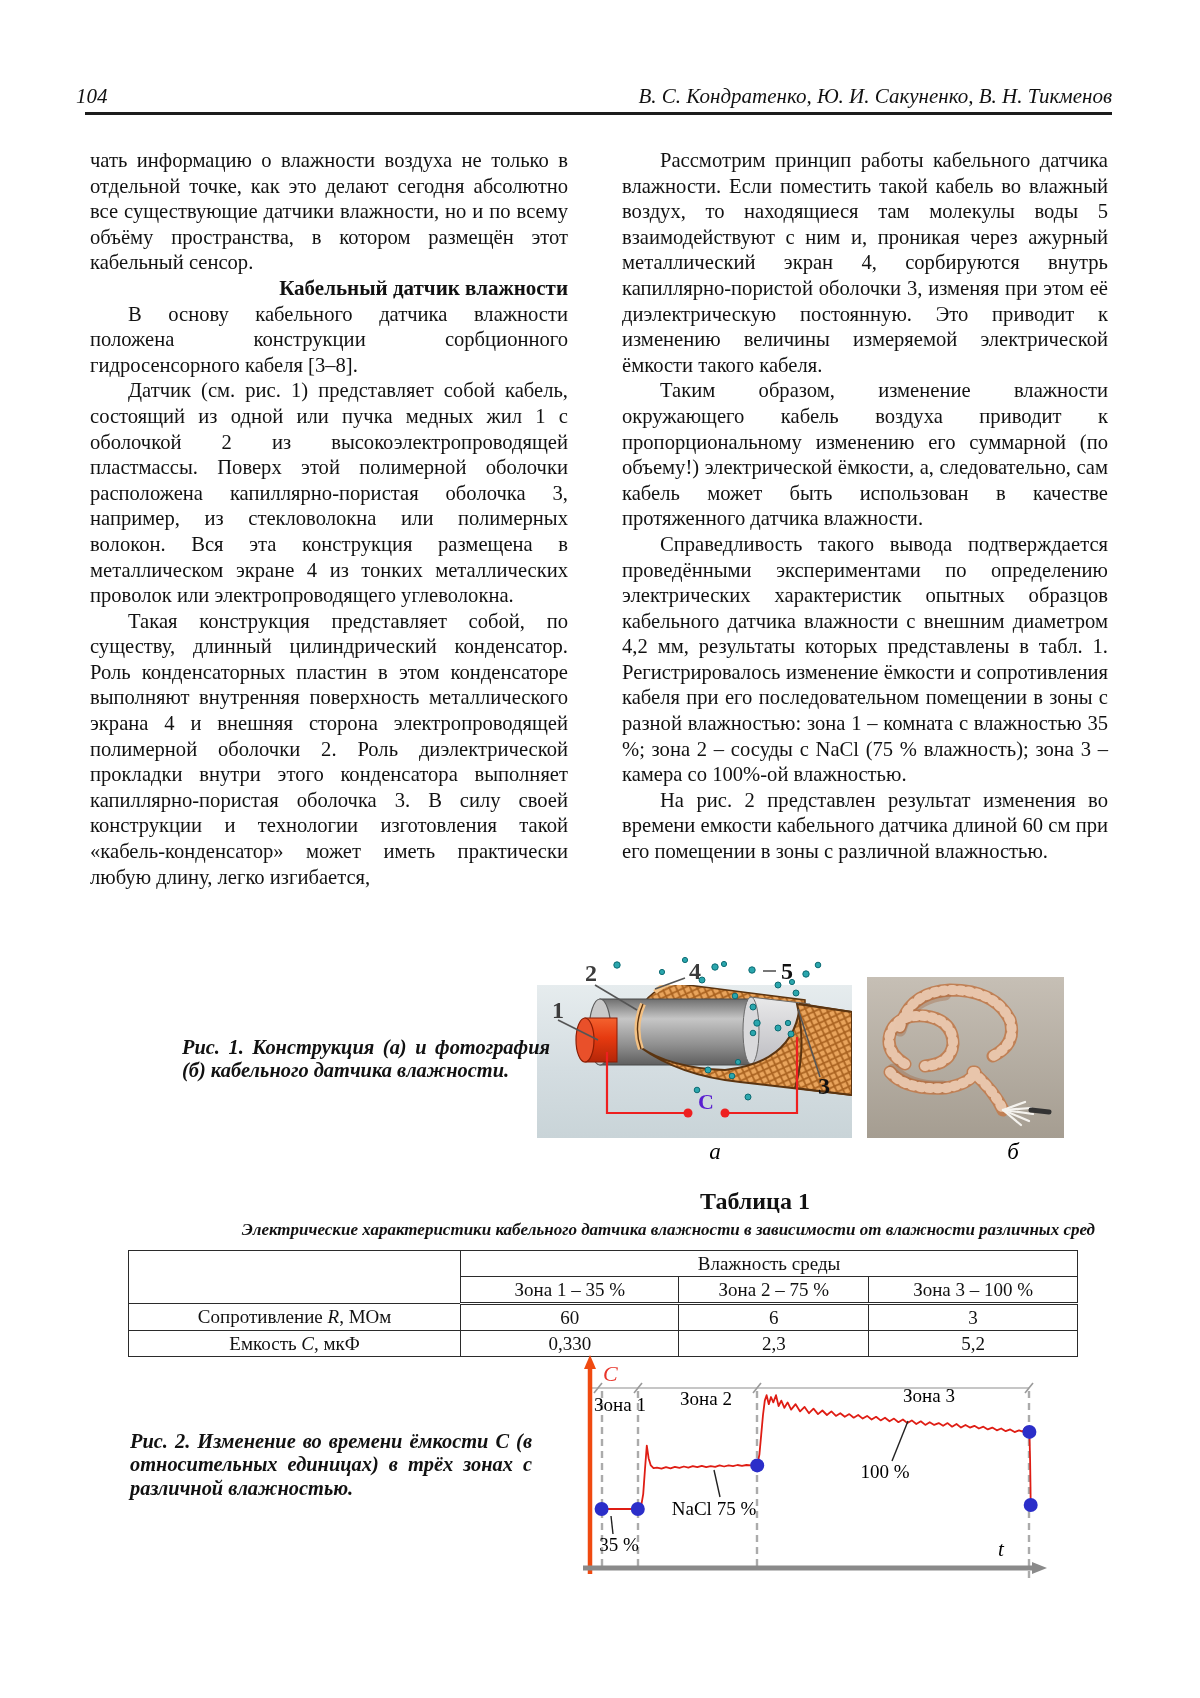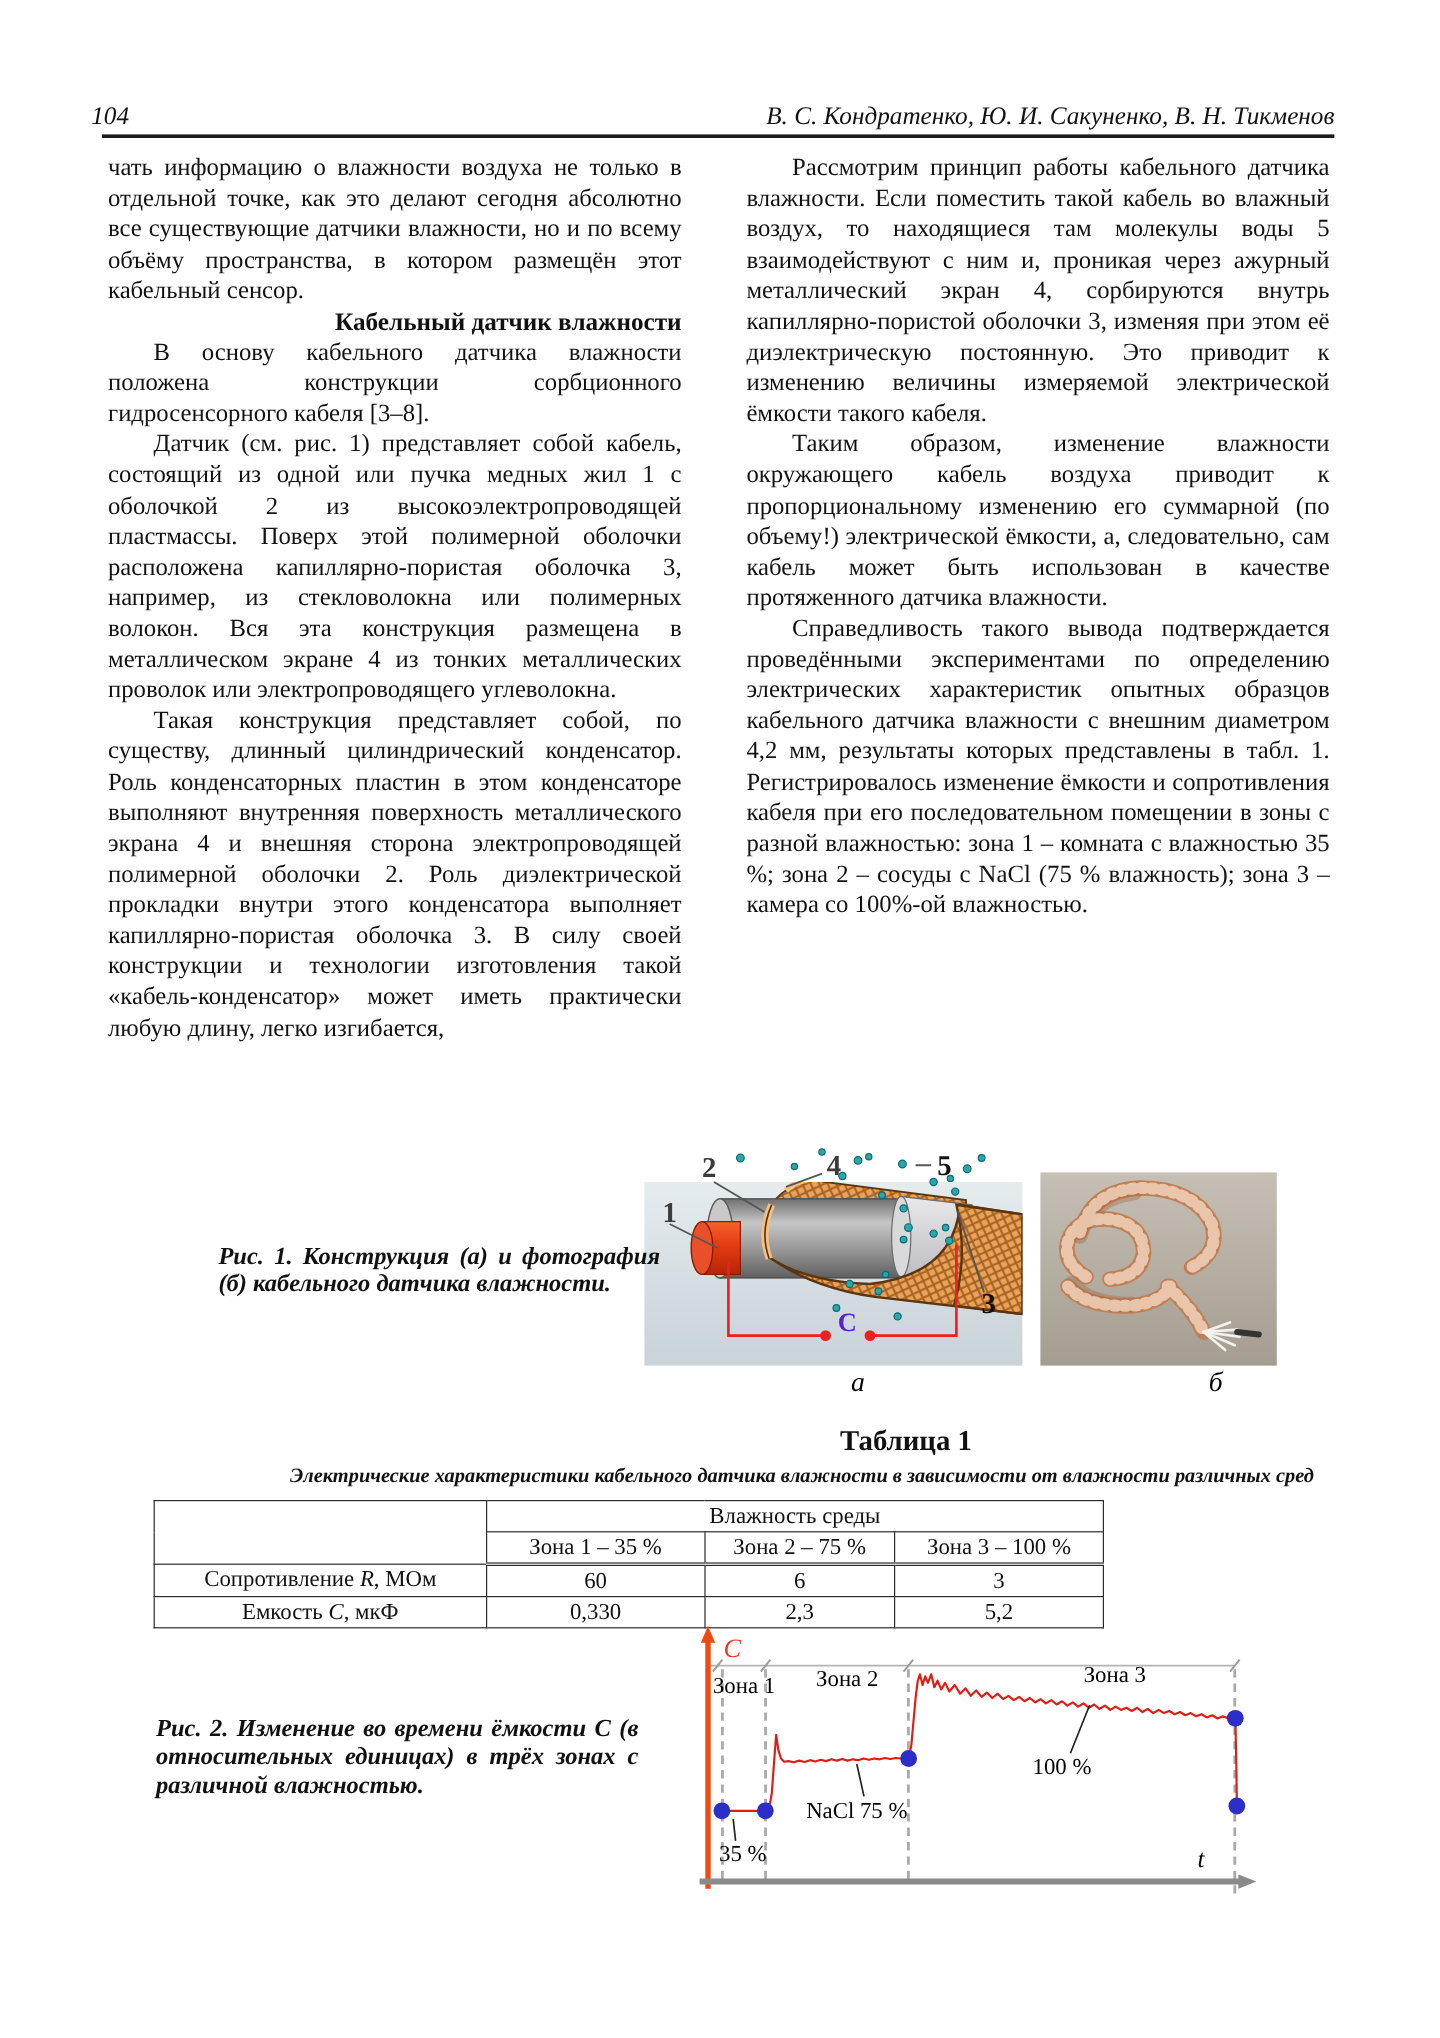"чать информацию о влажности воздуха" .col { margin-top: none -> 20px }
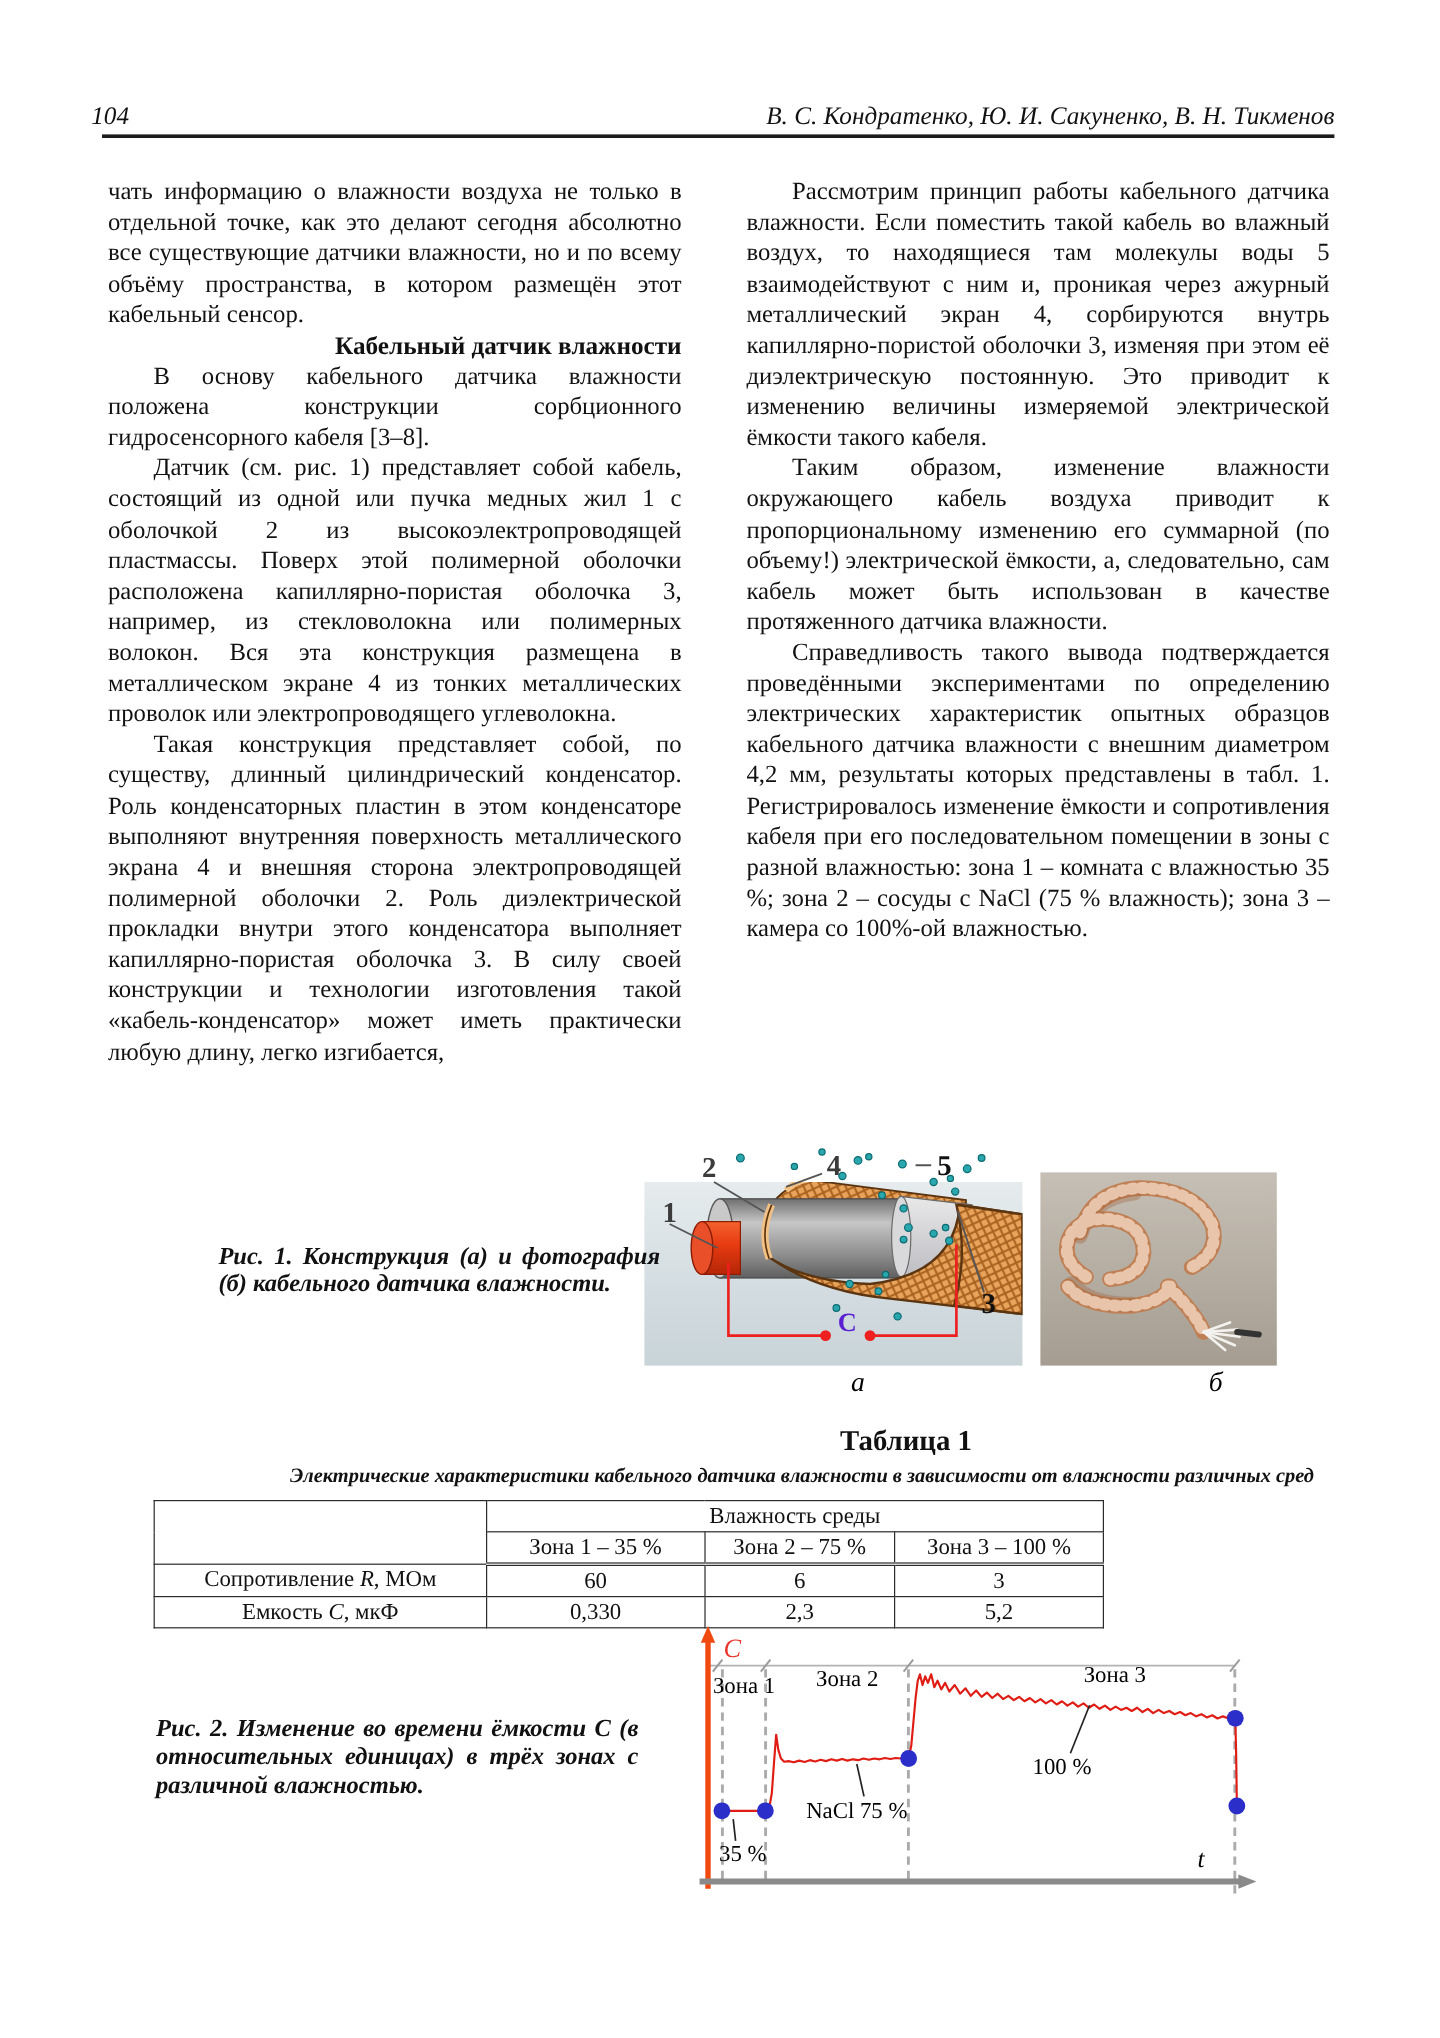"На рис. 2 представлен результат" p { html: none -> <p>На рис. 2 представлен результат изменения во времени емкости кабельного датчика длиной 60 см при его помещении в зоны с различной влажностью.</p> }
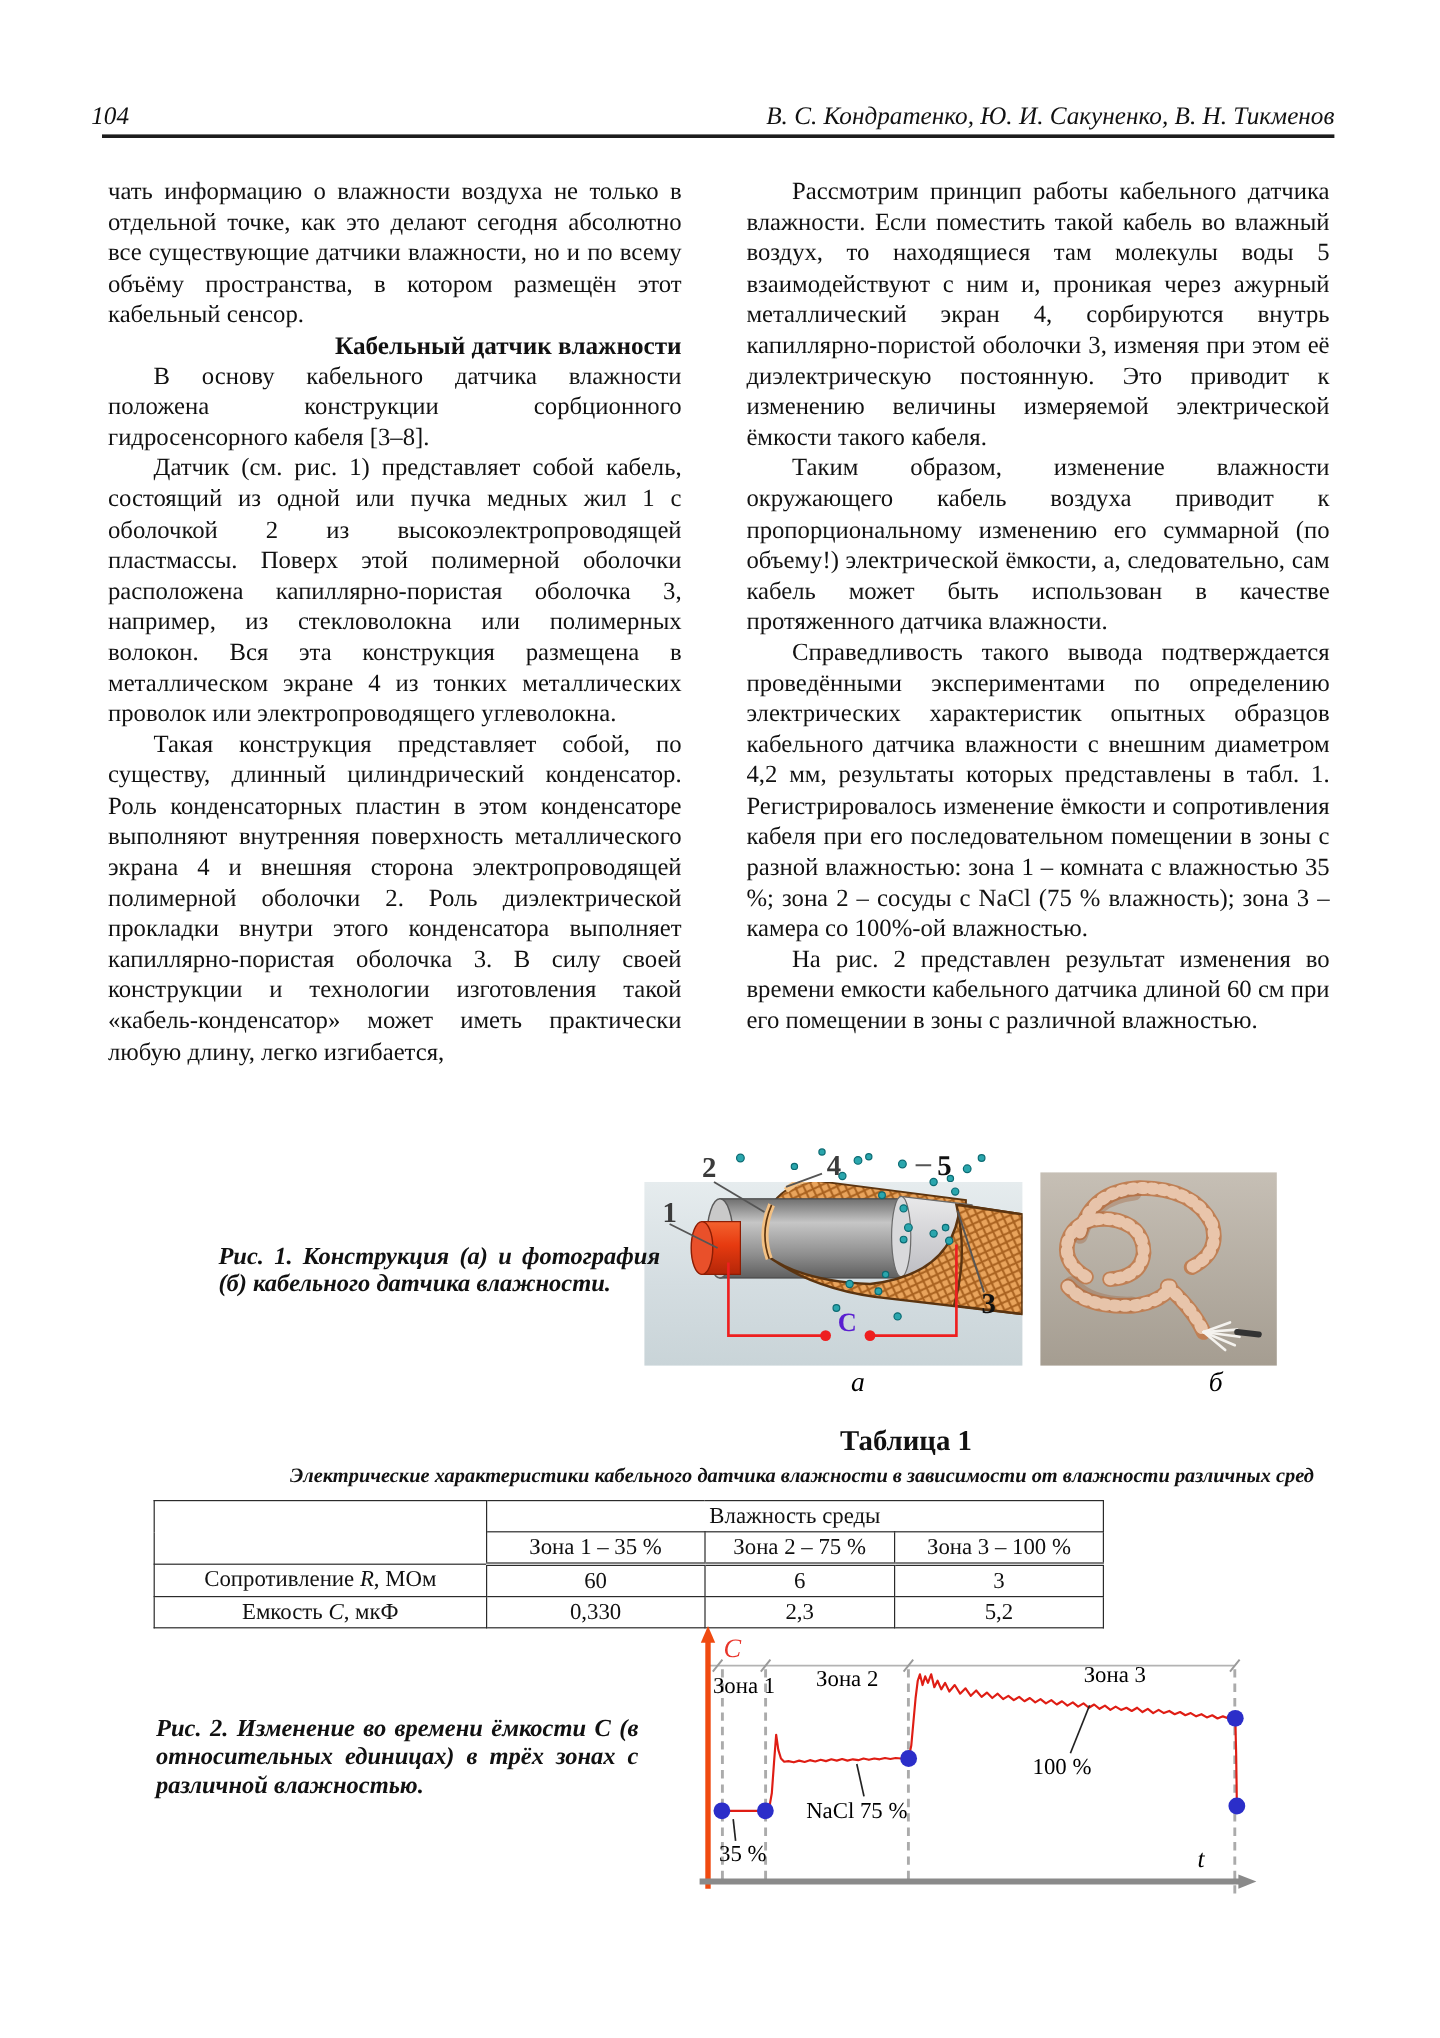"Влажность среды" table.t1 { width: 792px -> 950px }
